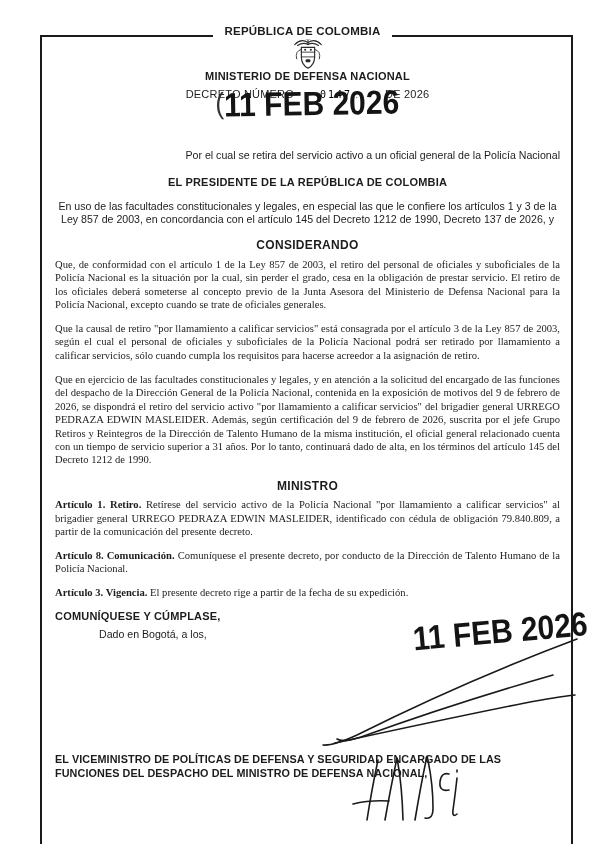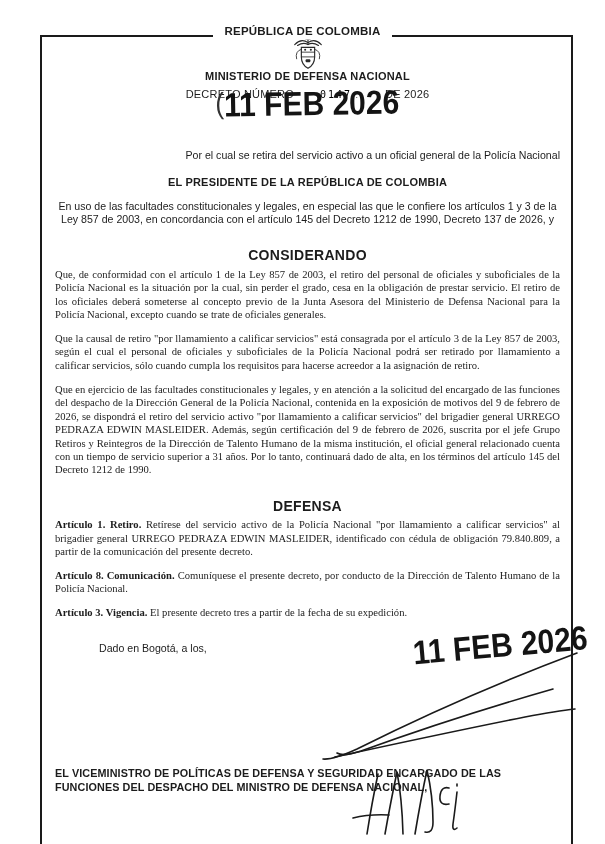"CONSIDERANDO" .heading-center { font-size: 14px -> 12px; margin-top: 23px -> 13px }
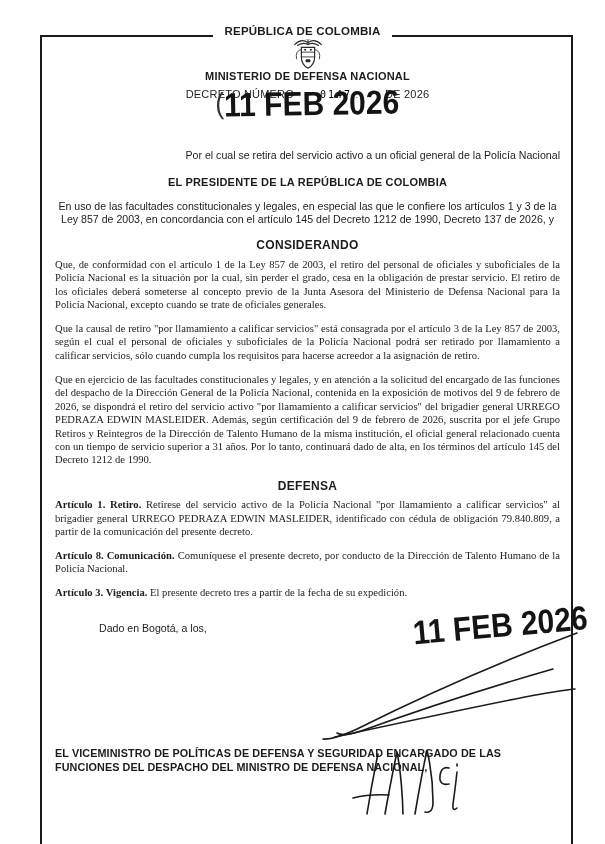"DEFENSA" div.heading-center { text: DEFENSA -> MINISTRO }
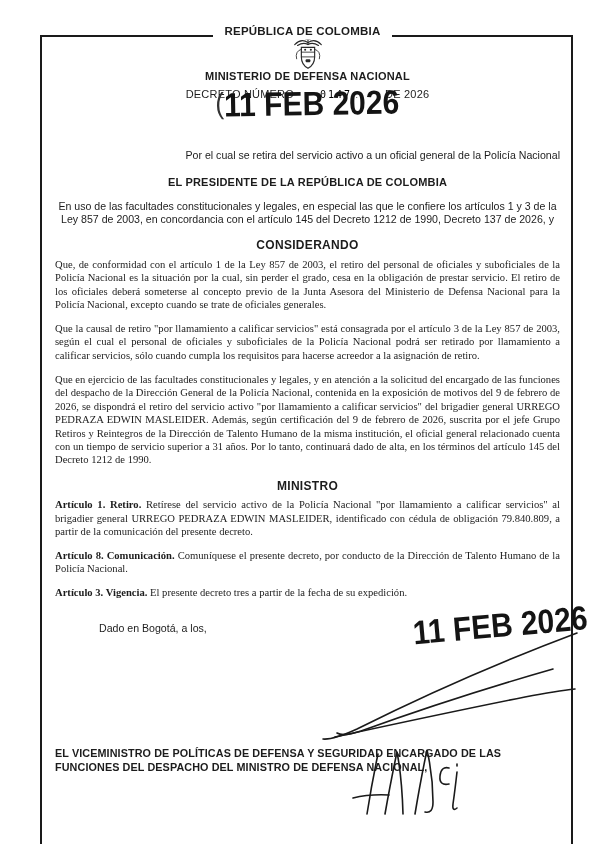"El presente decreto tres a" span { text: tres -> rige }
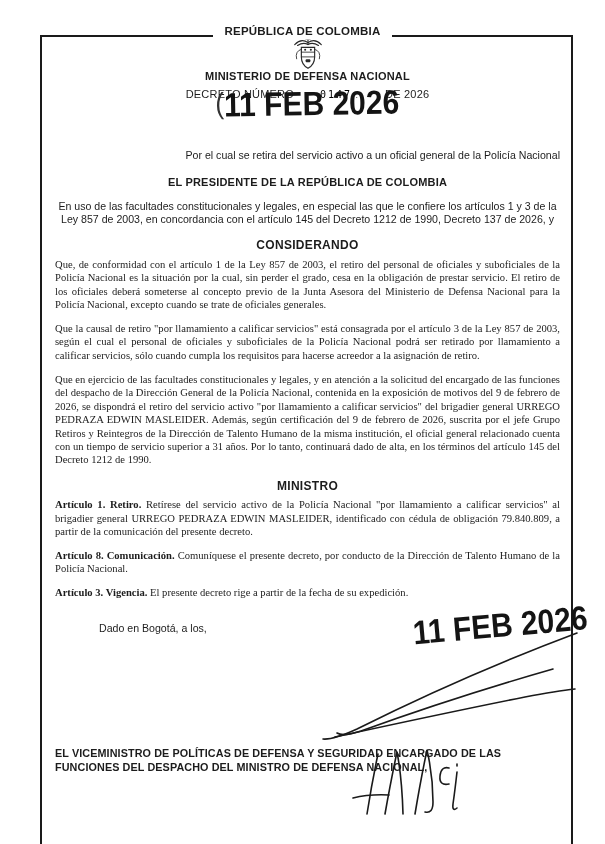"COMUNÍQUESE Y CÚMPLASE," div.closing { html: none -> <div>COMUNÍQUESE Y CÚMPLASE,</div> }
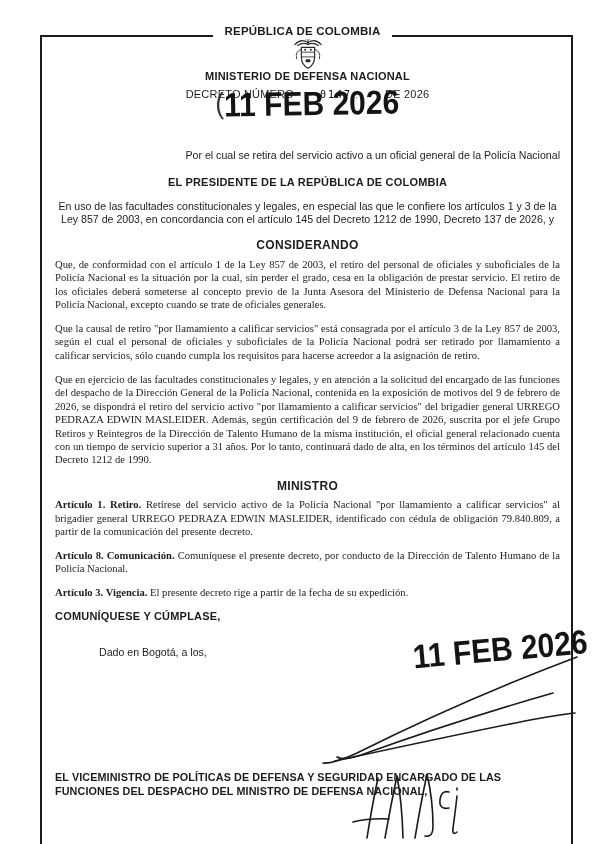"Dado en Bogotá, a los," .dado { margin-top: 22px -> 4px }
